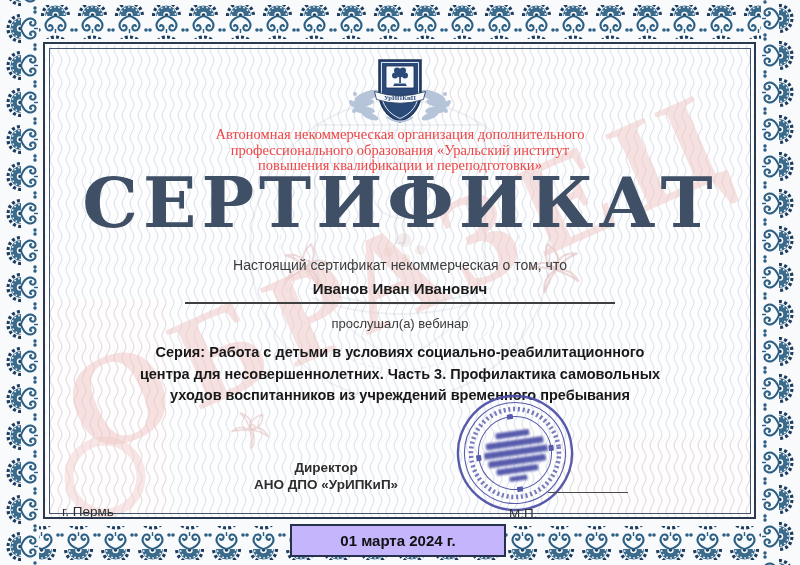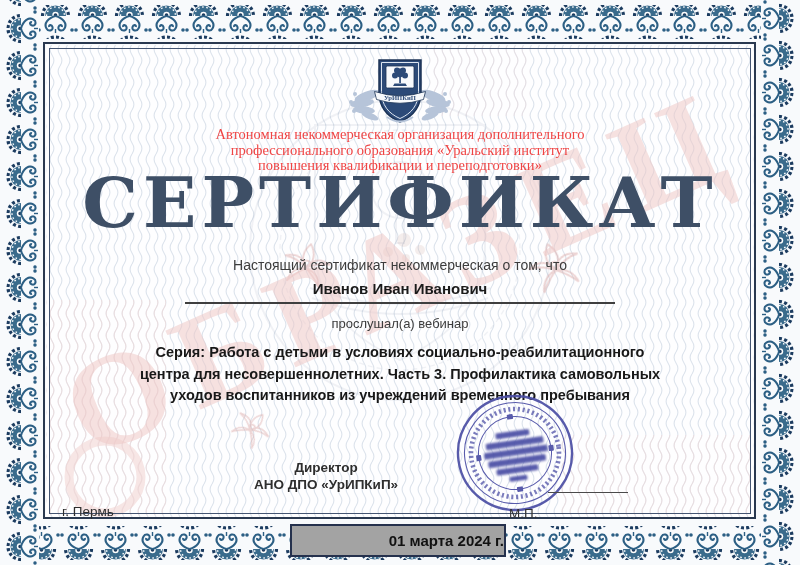"01 марта 2024 г." .date-box { background: #a3a3a3 -> #c4b5fd; text-align: right -> center }
